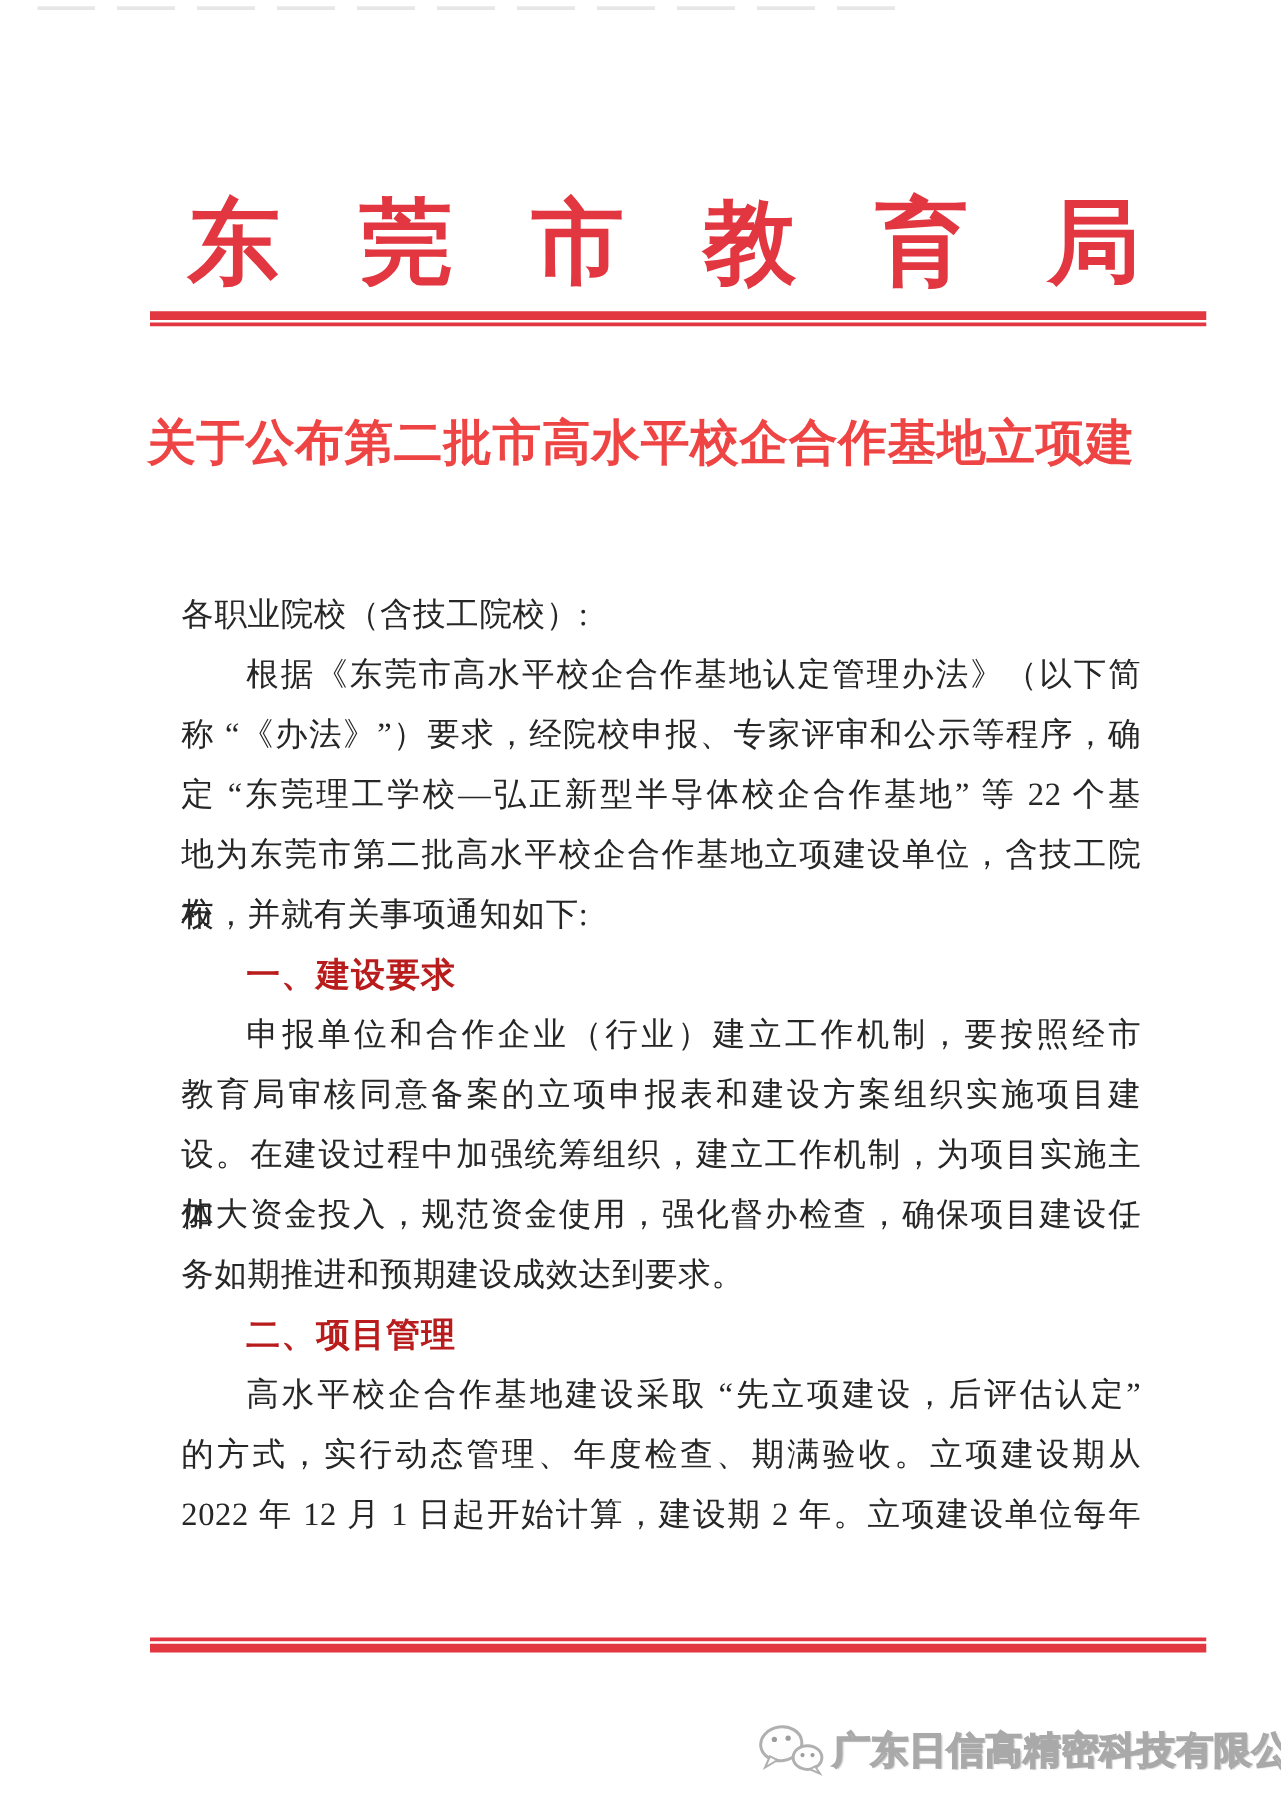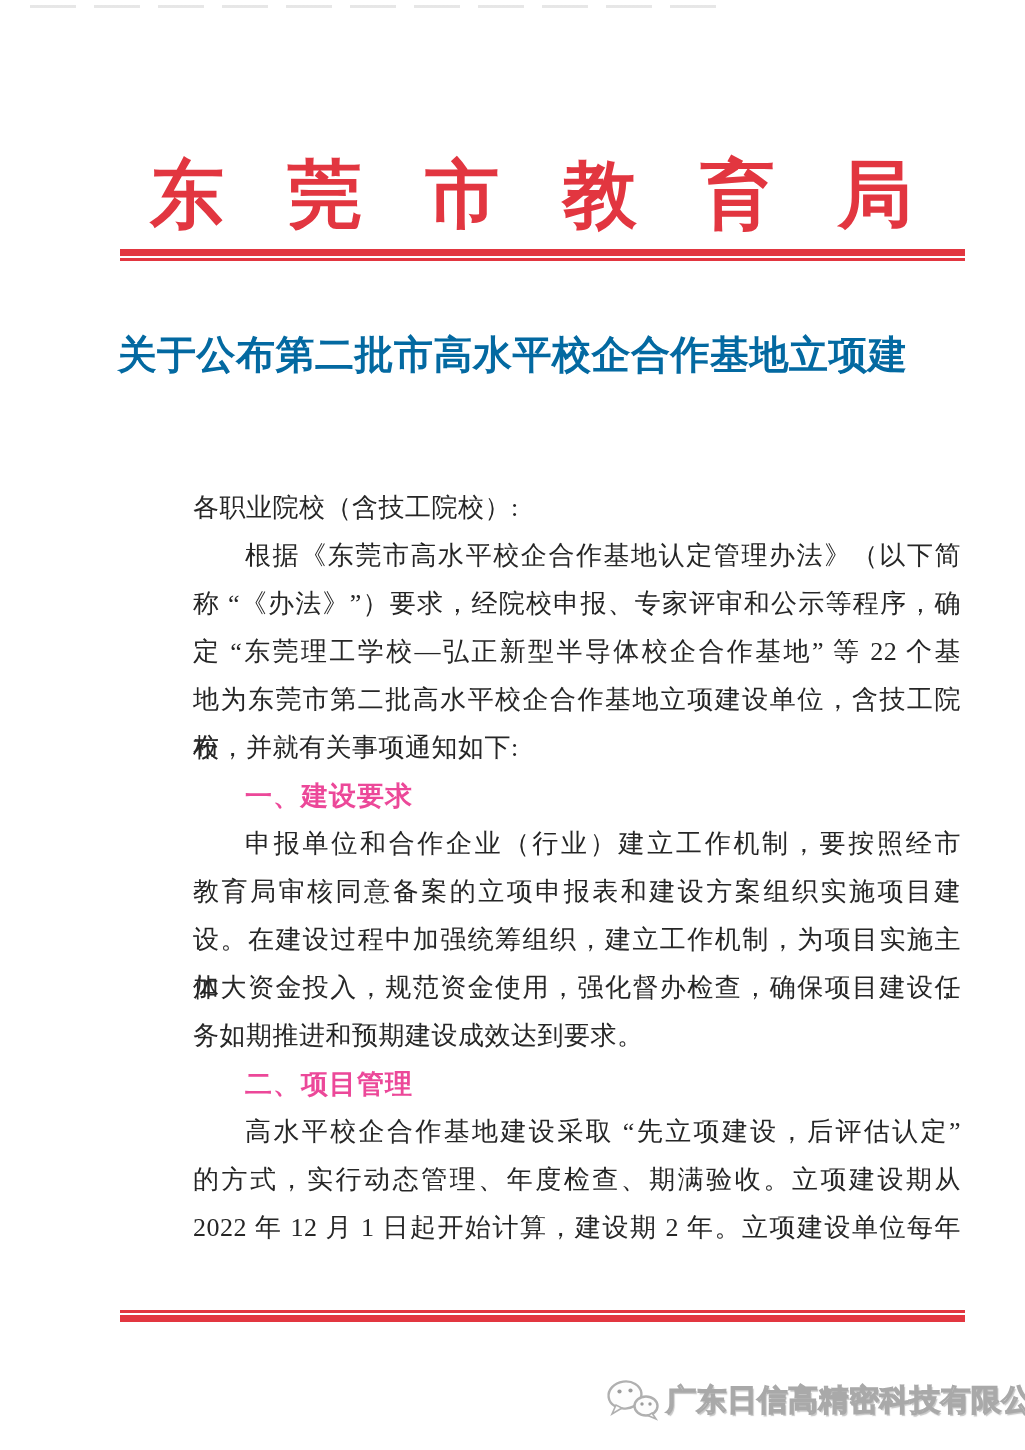"关于公布第二批市高水平校企合作基地立项建" .doc-title { color: #0369a1 -> #ef4444 }
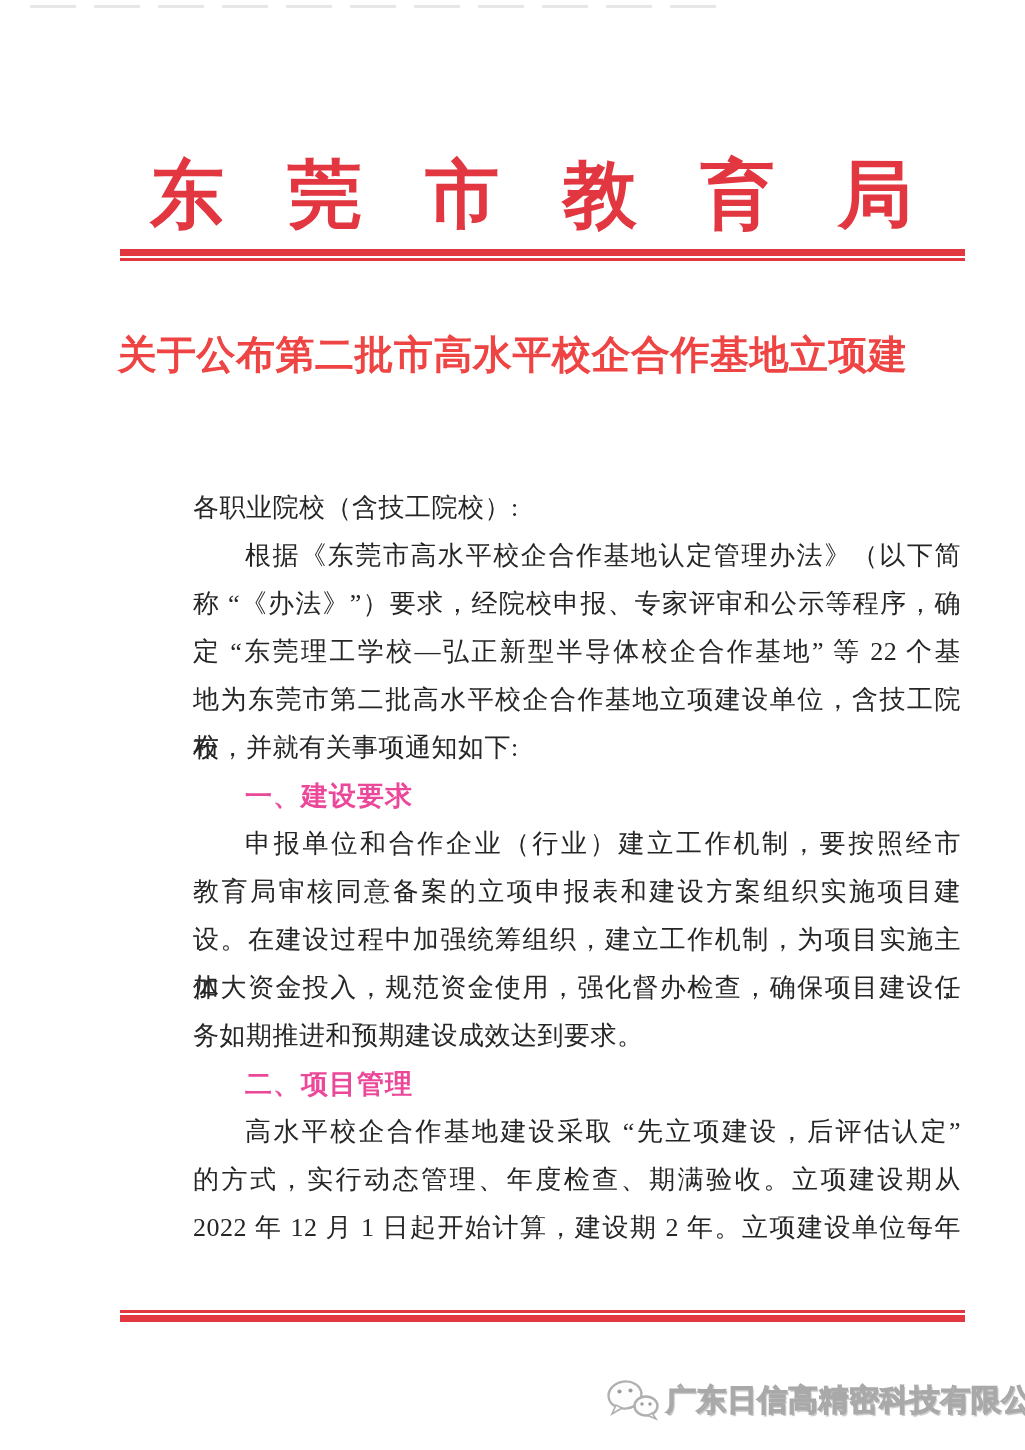"各职业院校（含技工院校）:" .doc-body { margin-left: 48px -> none; top: 484px -> 468px }
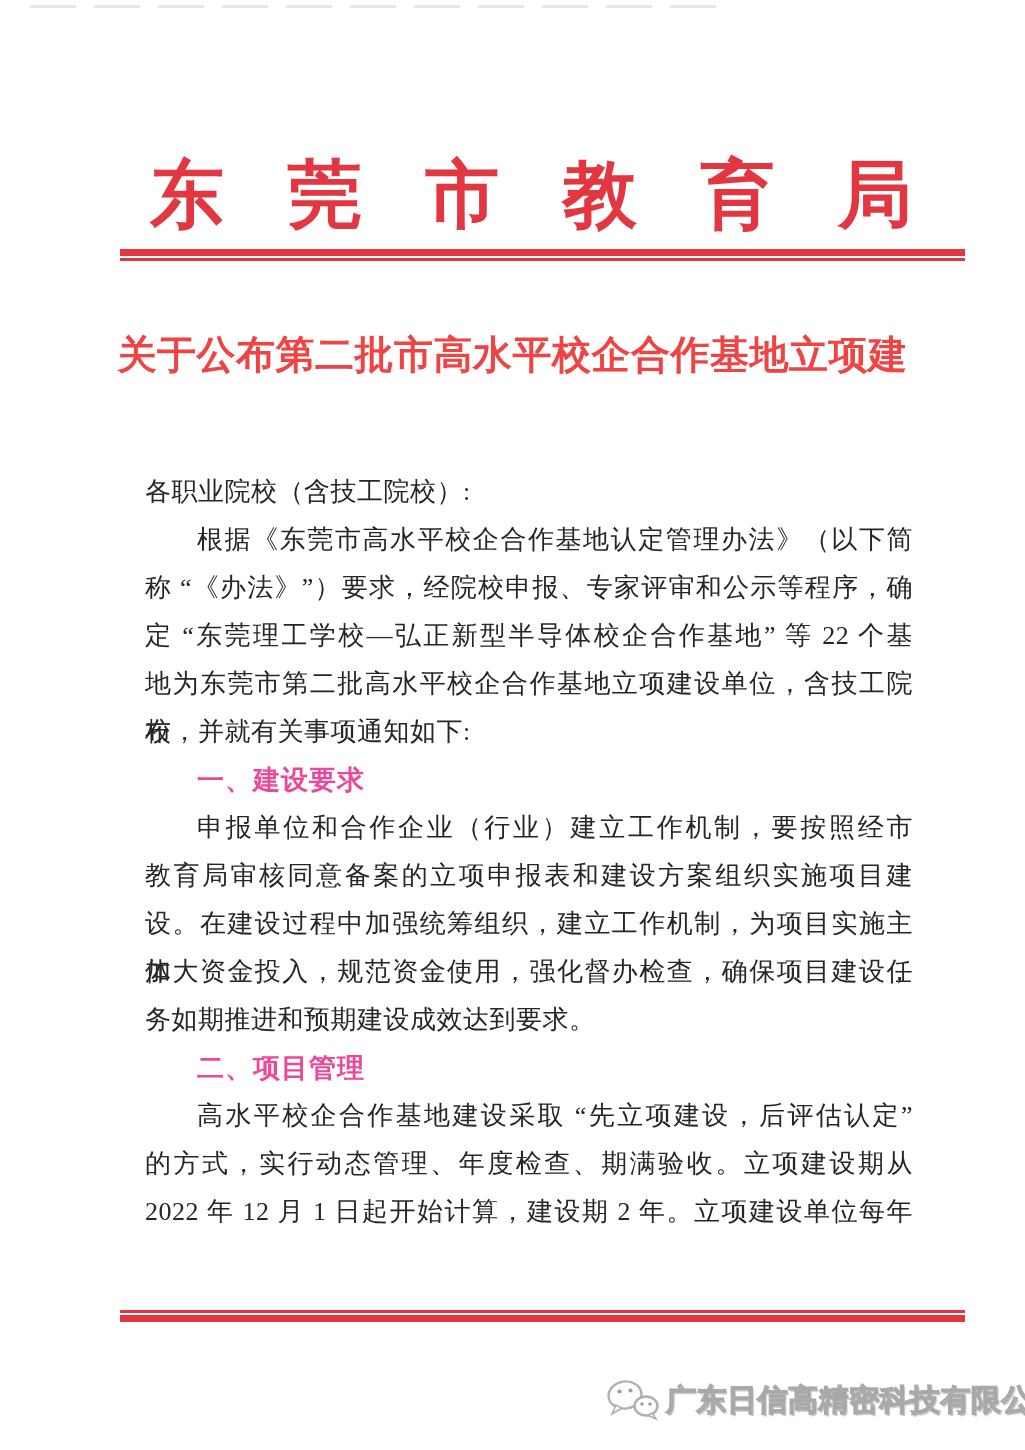"一、建设要求" .body-line.heading { color: #ec4899 -> #b91c1c }
